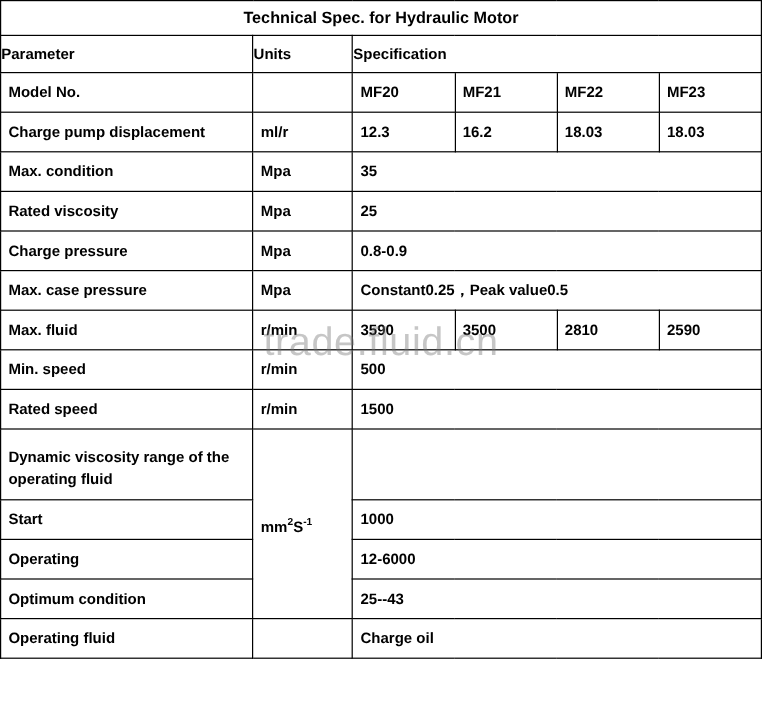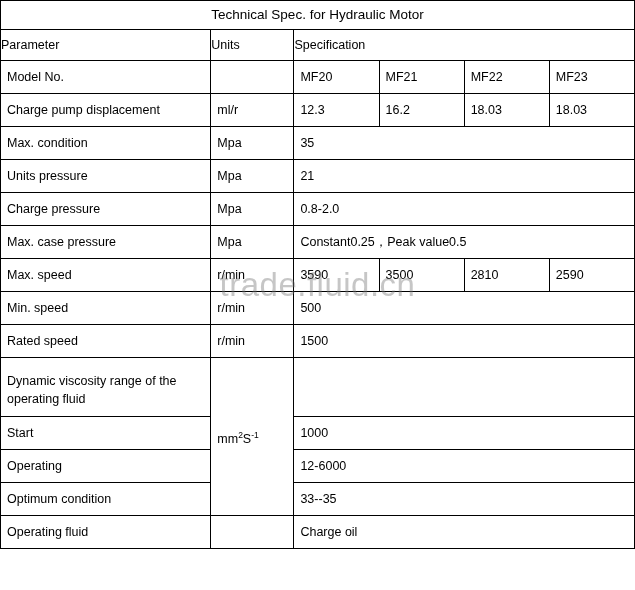"Technical Spec. for Hydraulic Motor" table.spec td, table.spec th { font-weight: normal -> bold }
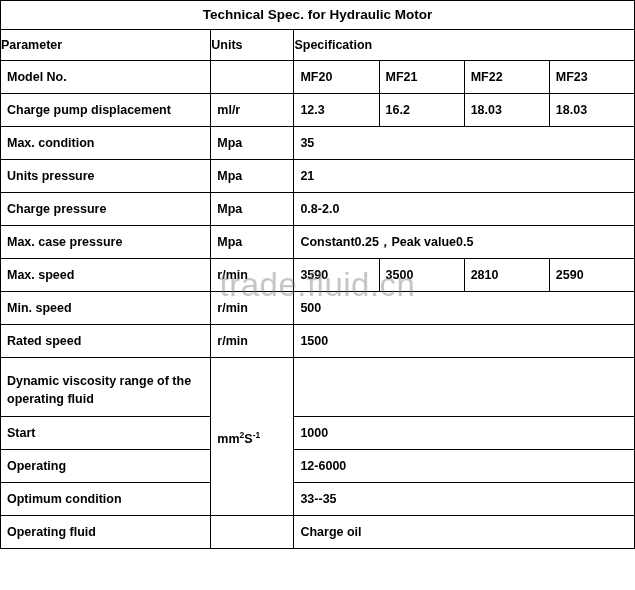"Units pressure" td { text: Units pressure -> Rated viscosity }
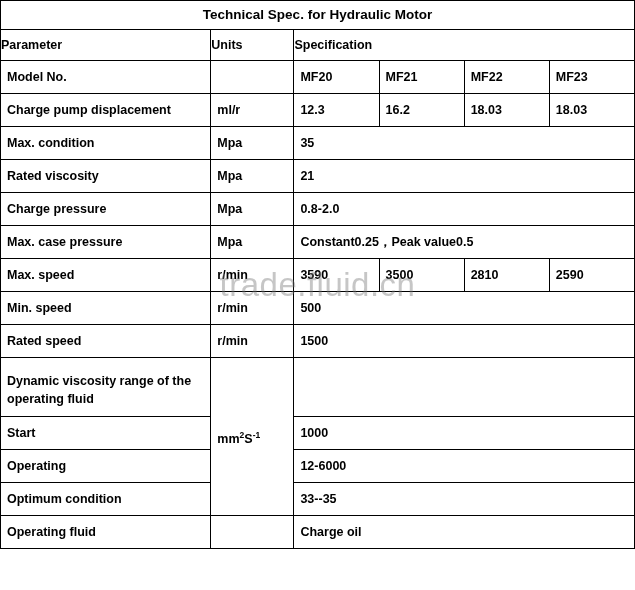"21" td { text: 21 -> 25 }
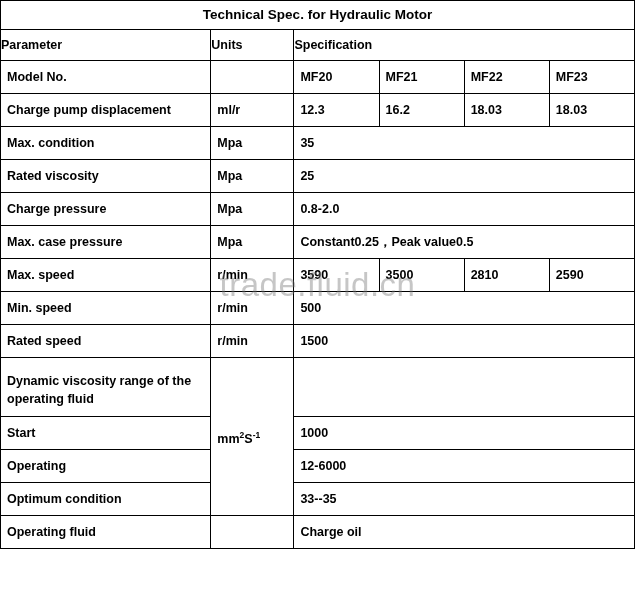"0.8-2.0" td { text: 0.8-2.0 -> 0.8-0.9 }
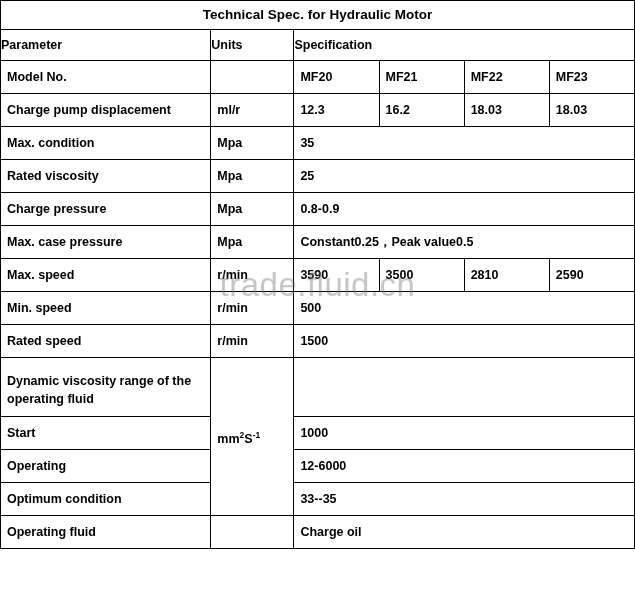"Max. speed" td { text: speed -> fluid }
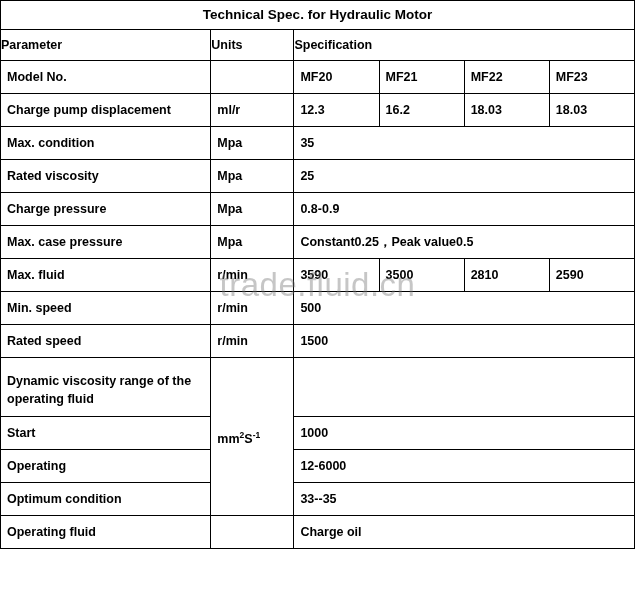"33--35" td { text: 33--35 -> 25--43 }
